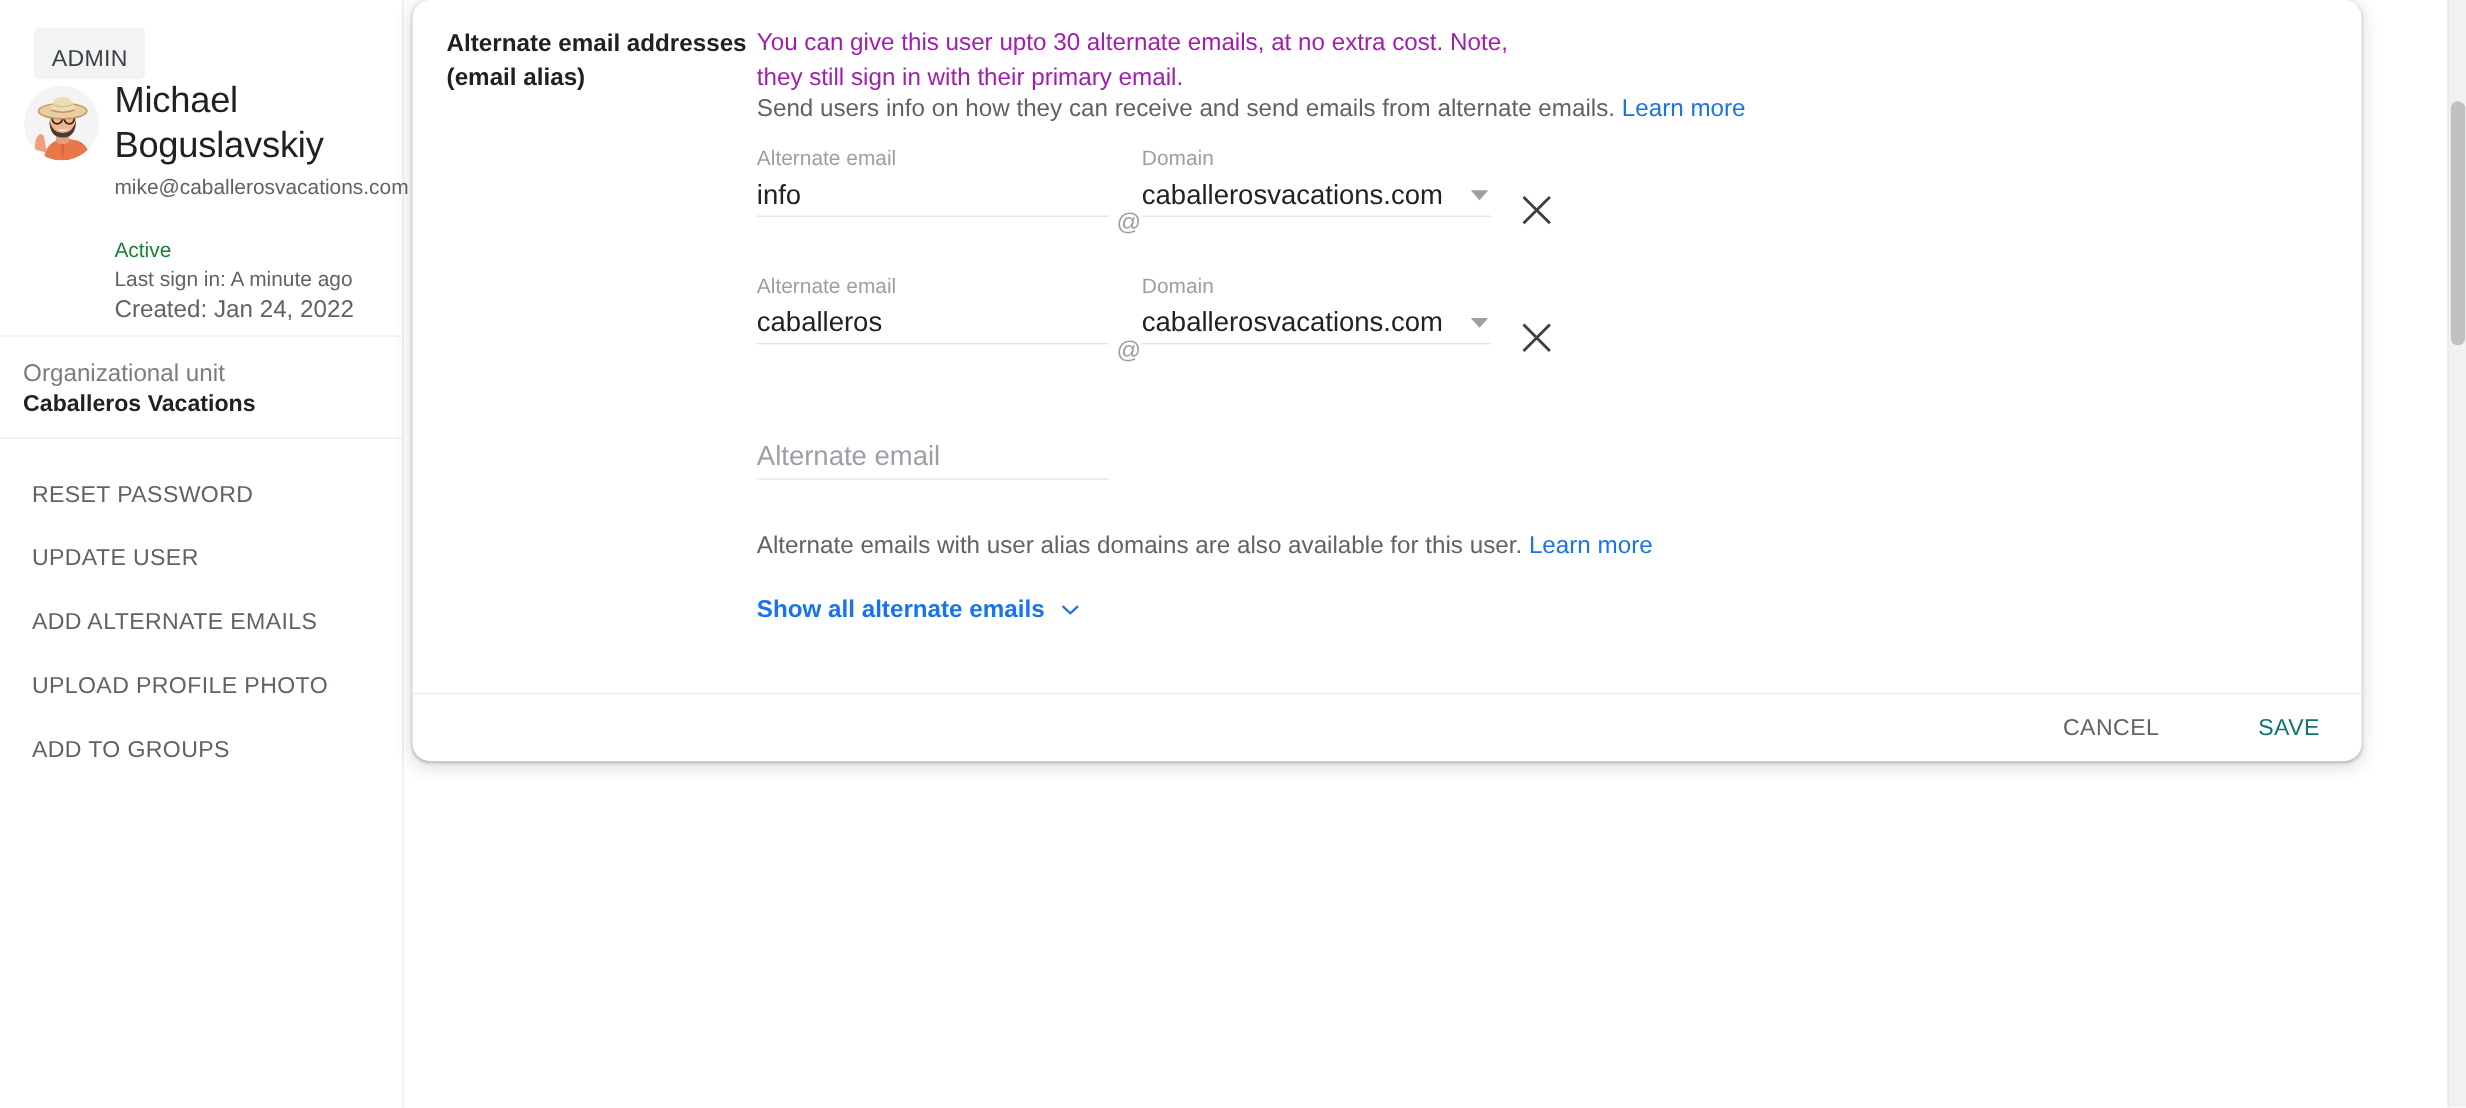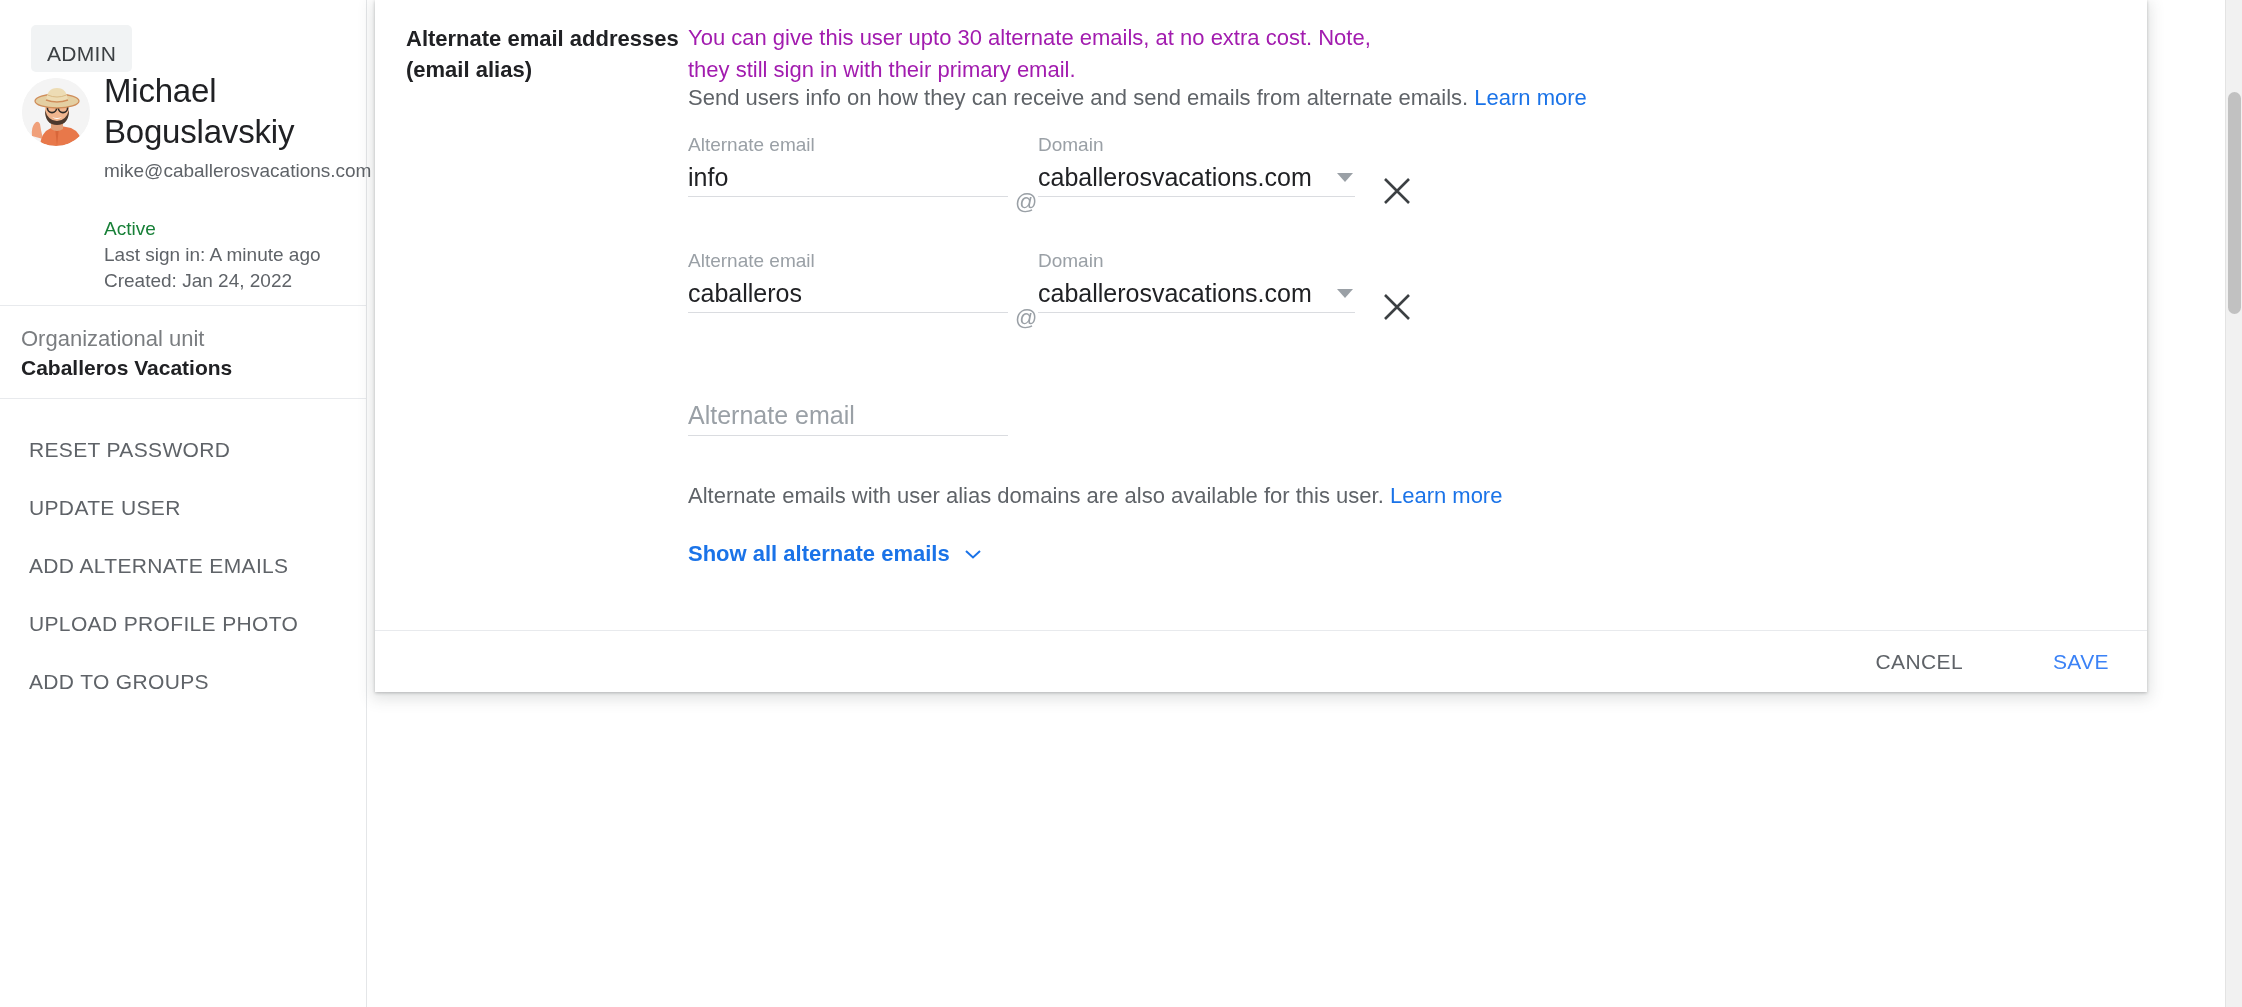"Alternate email addresses (email alias)" #dialog { border-radius: none -> 16px }
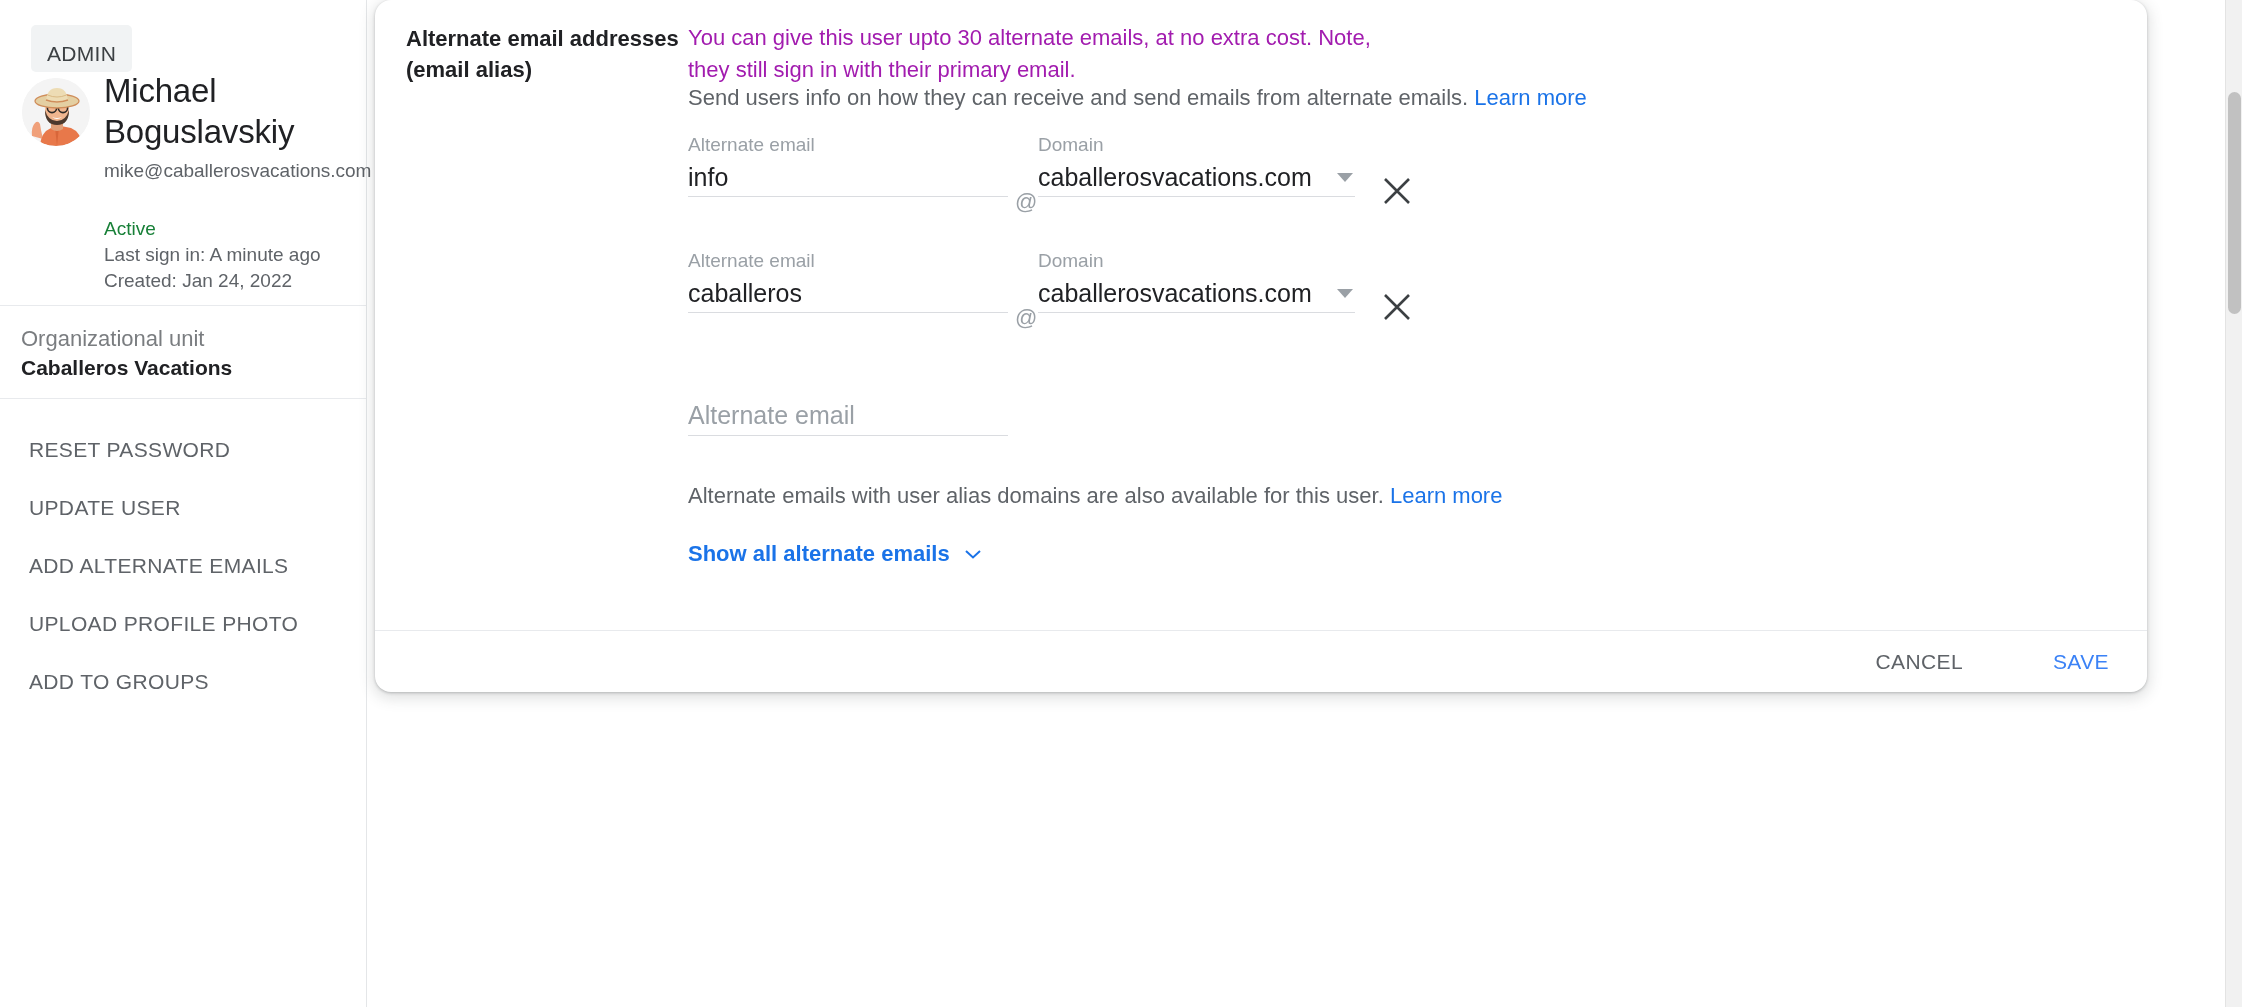"Created: Jan 24, 2022" .user-meta2 { font-size: 19px -> 22px }
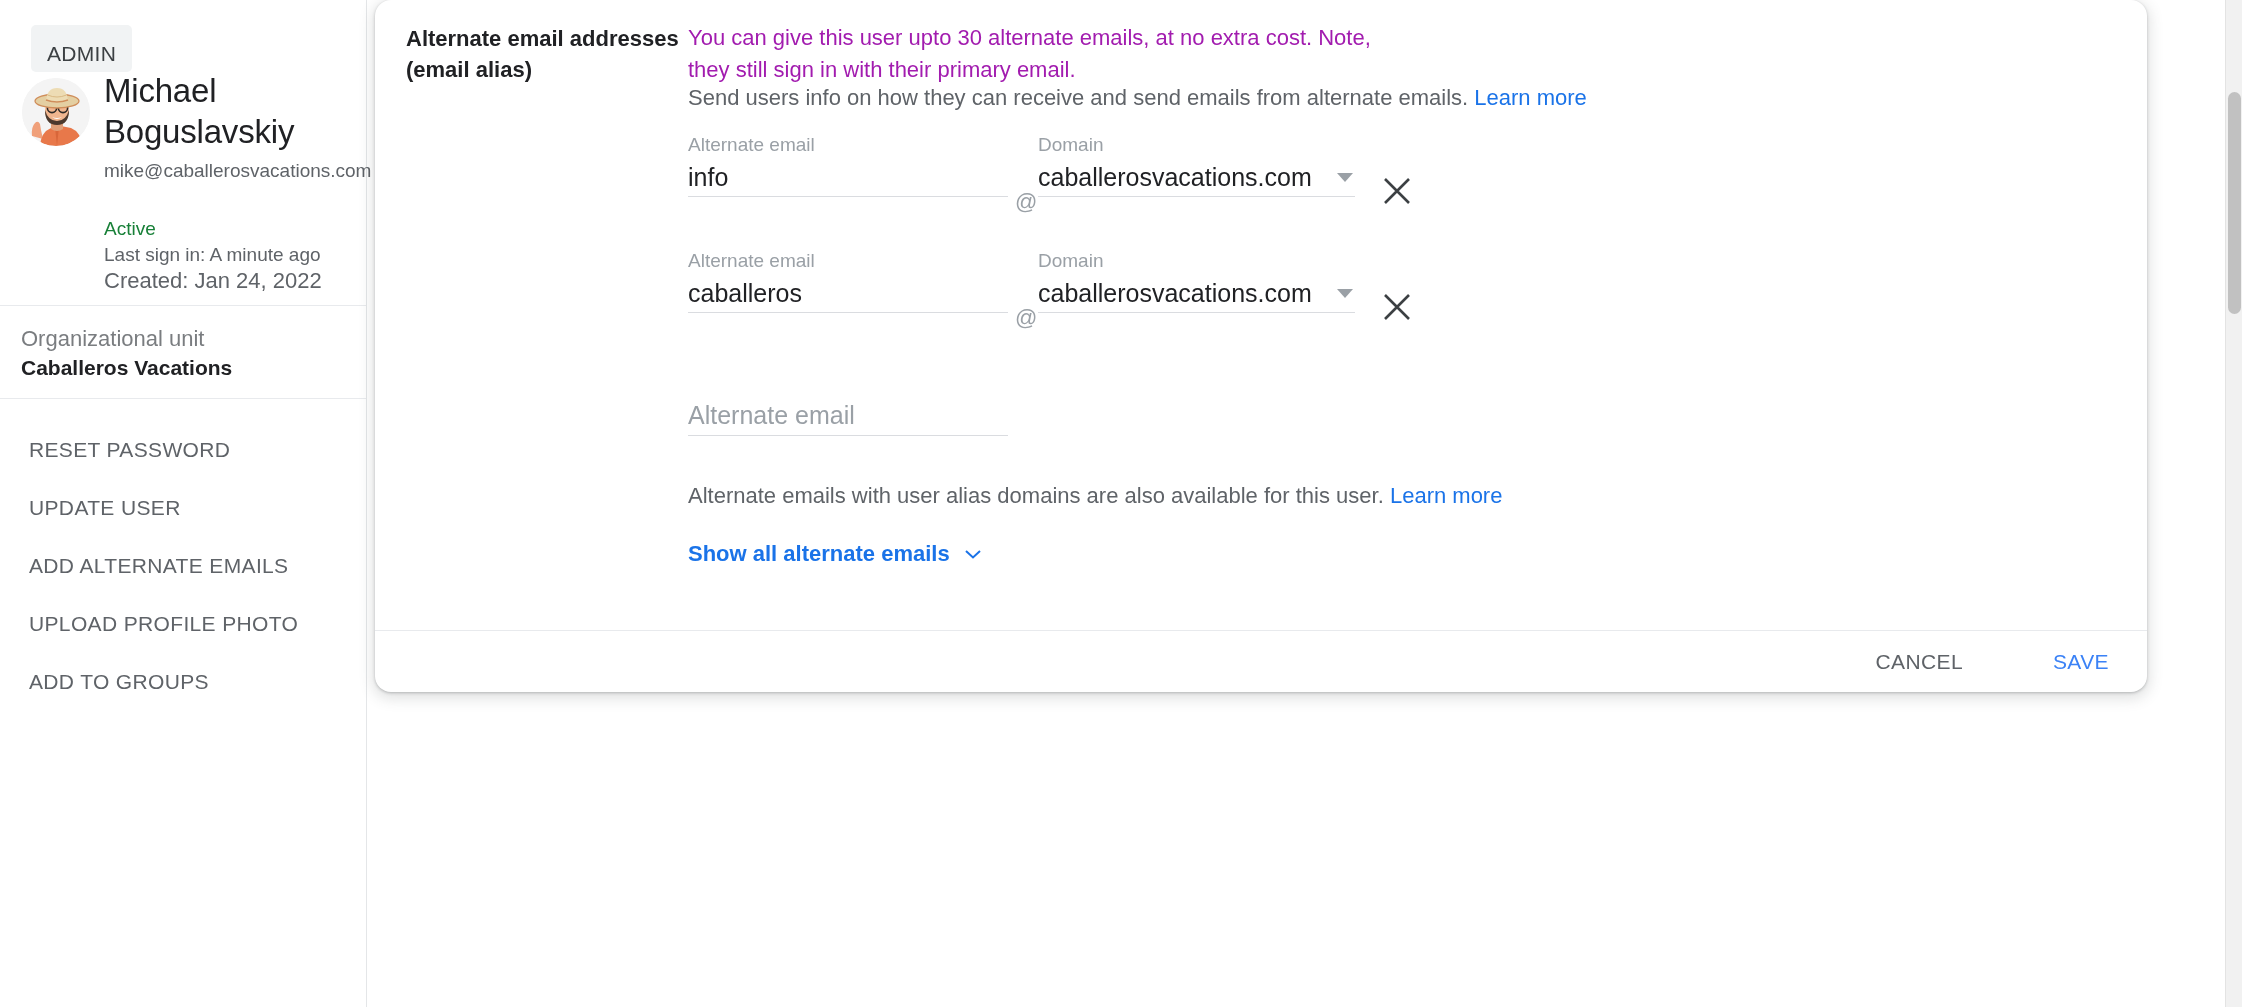"SAVE" #btn-save { color: #3b82f6 -> #0f766e }
